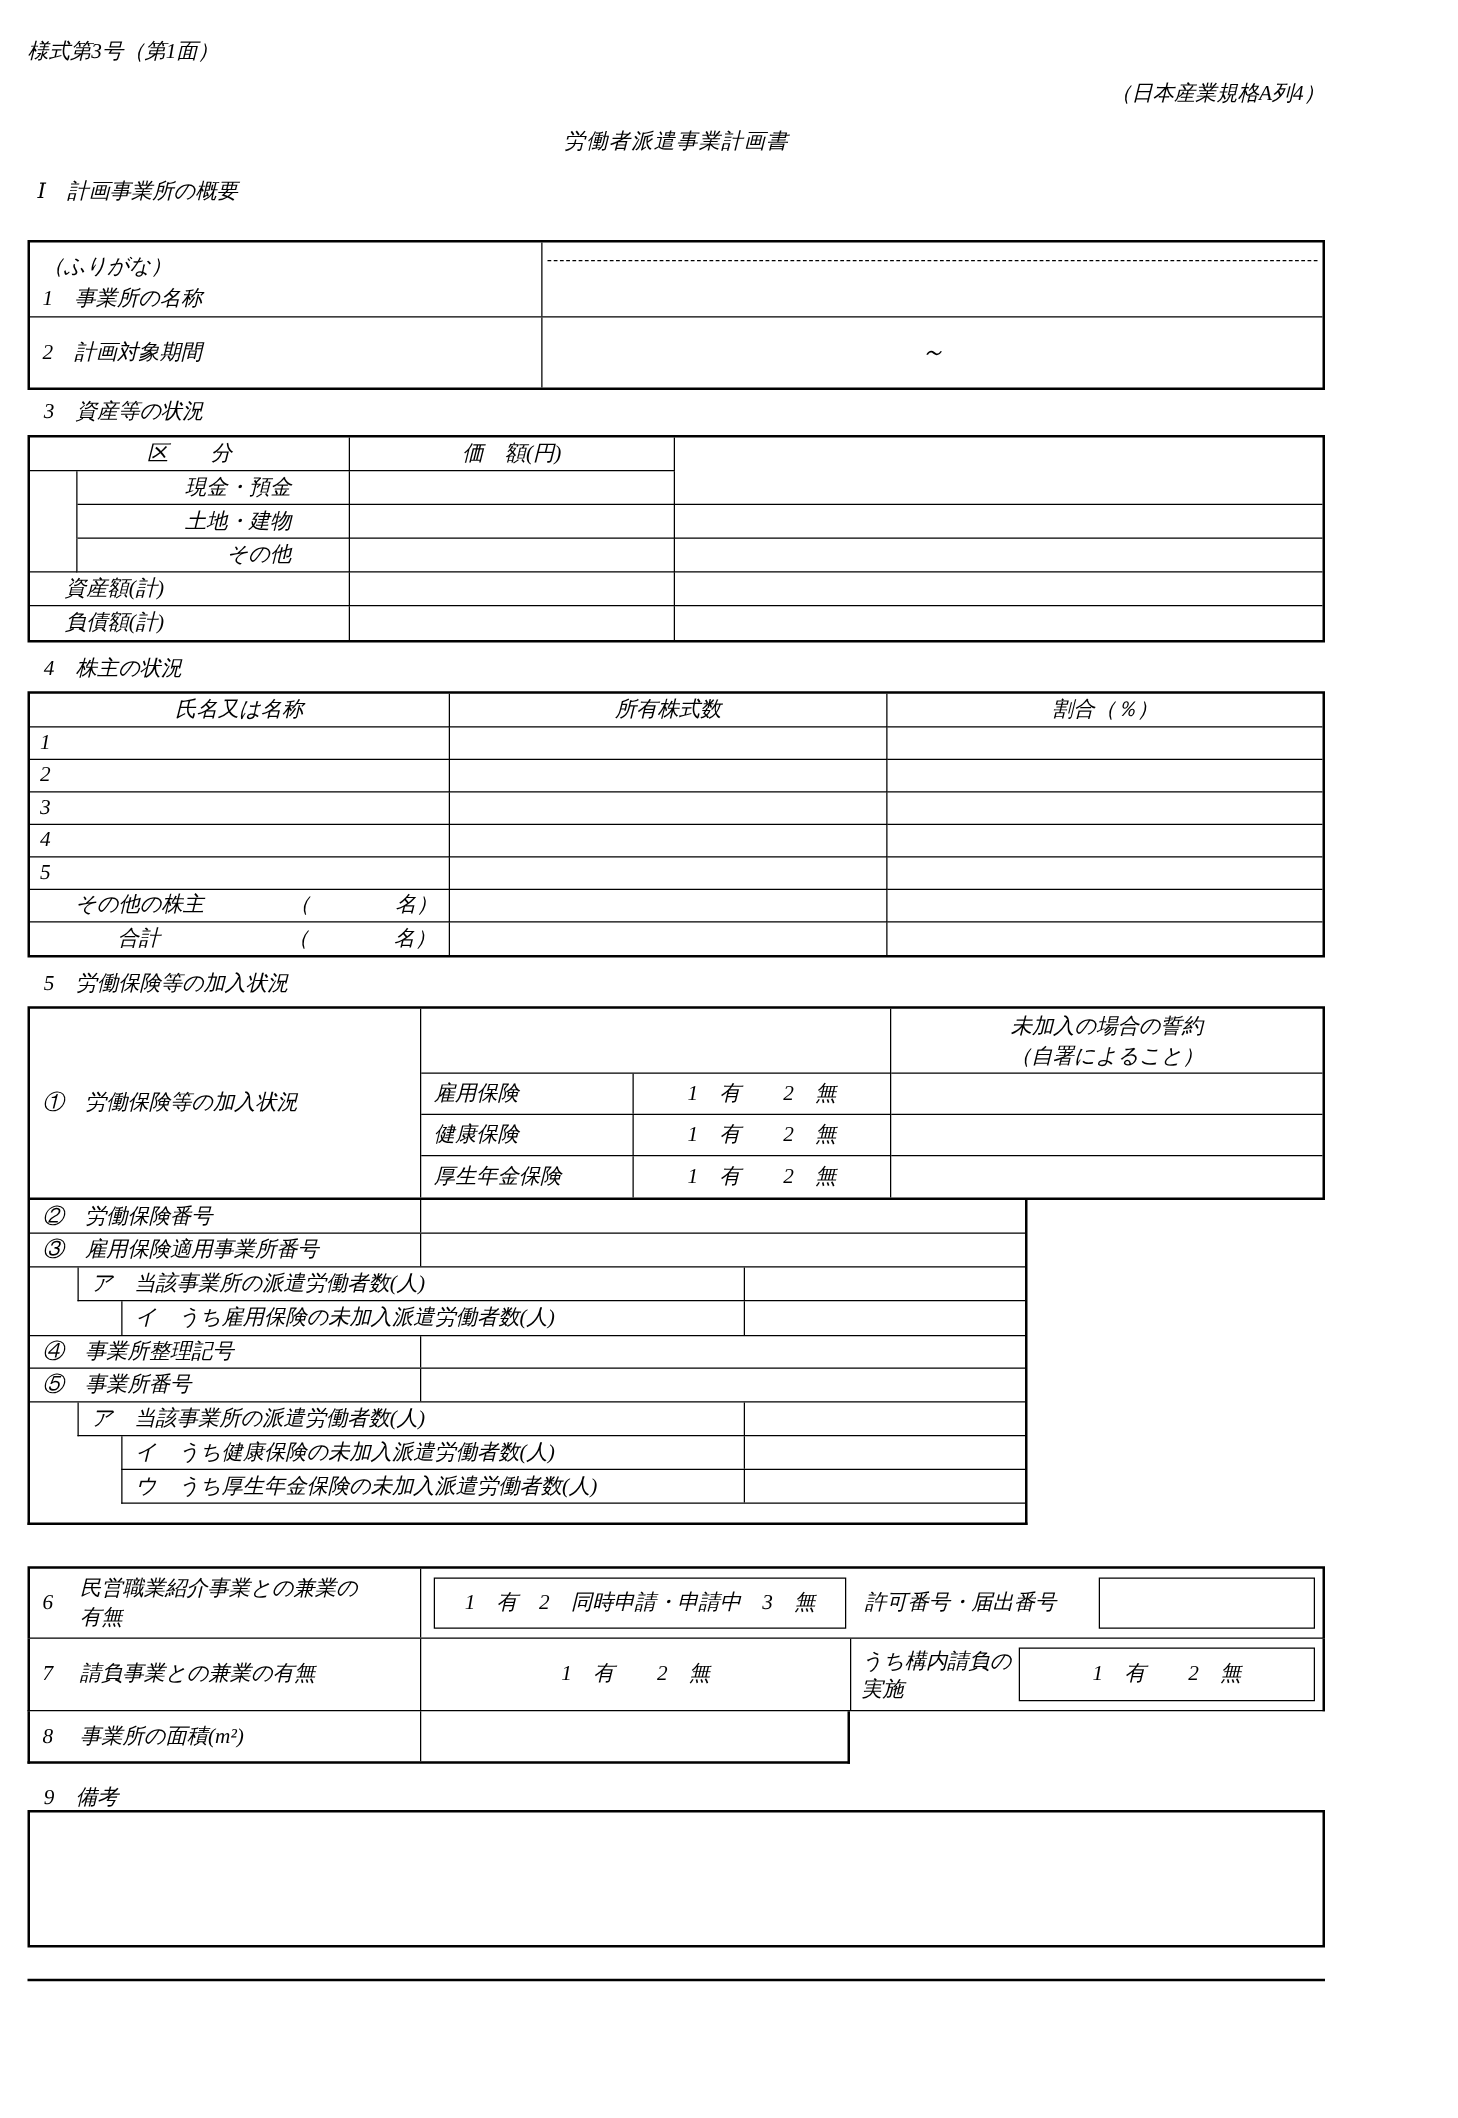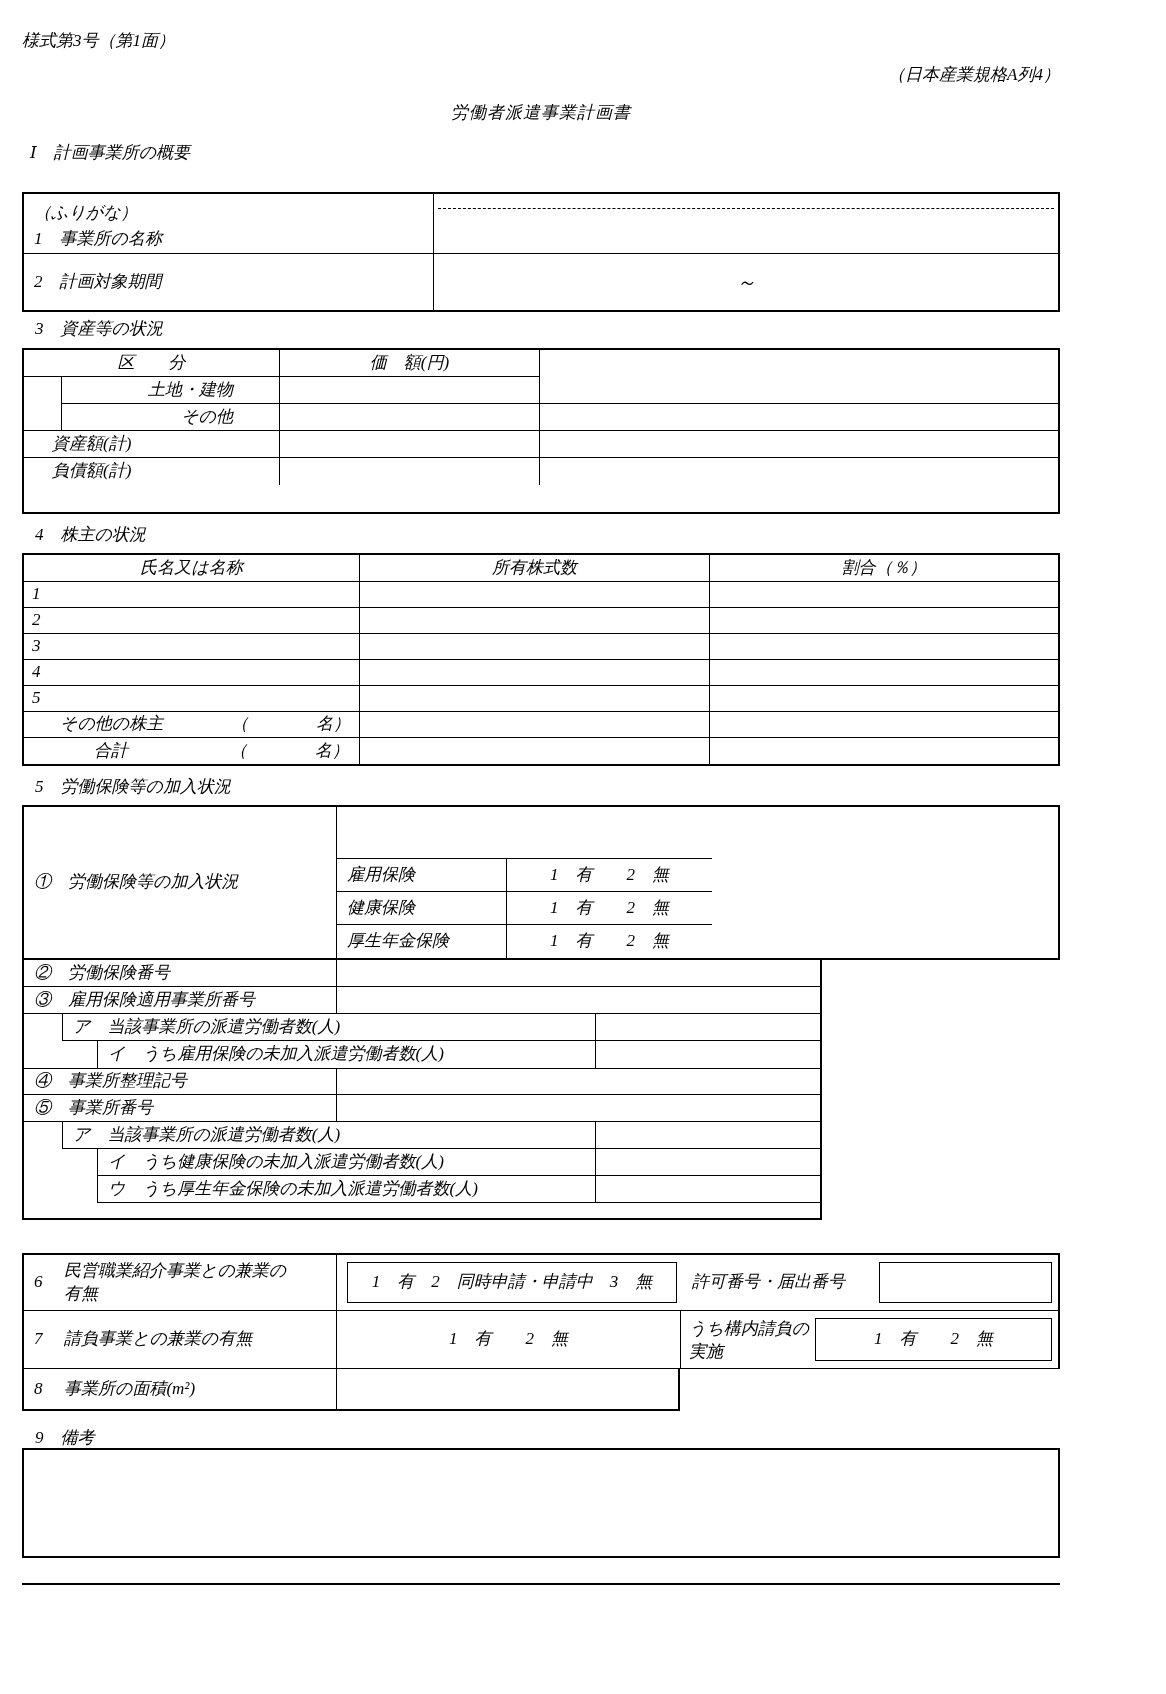"現金・預金" div.t3row { html: none -> <div> <div></div> <div>現金・預金</div> <div></div> <div></div> </div> }
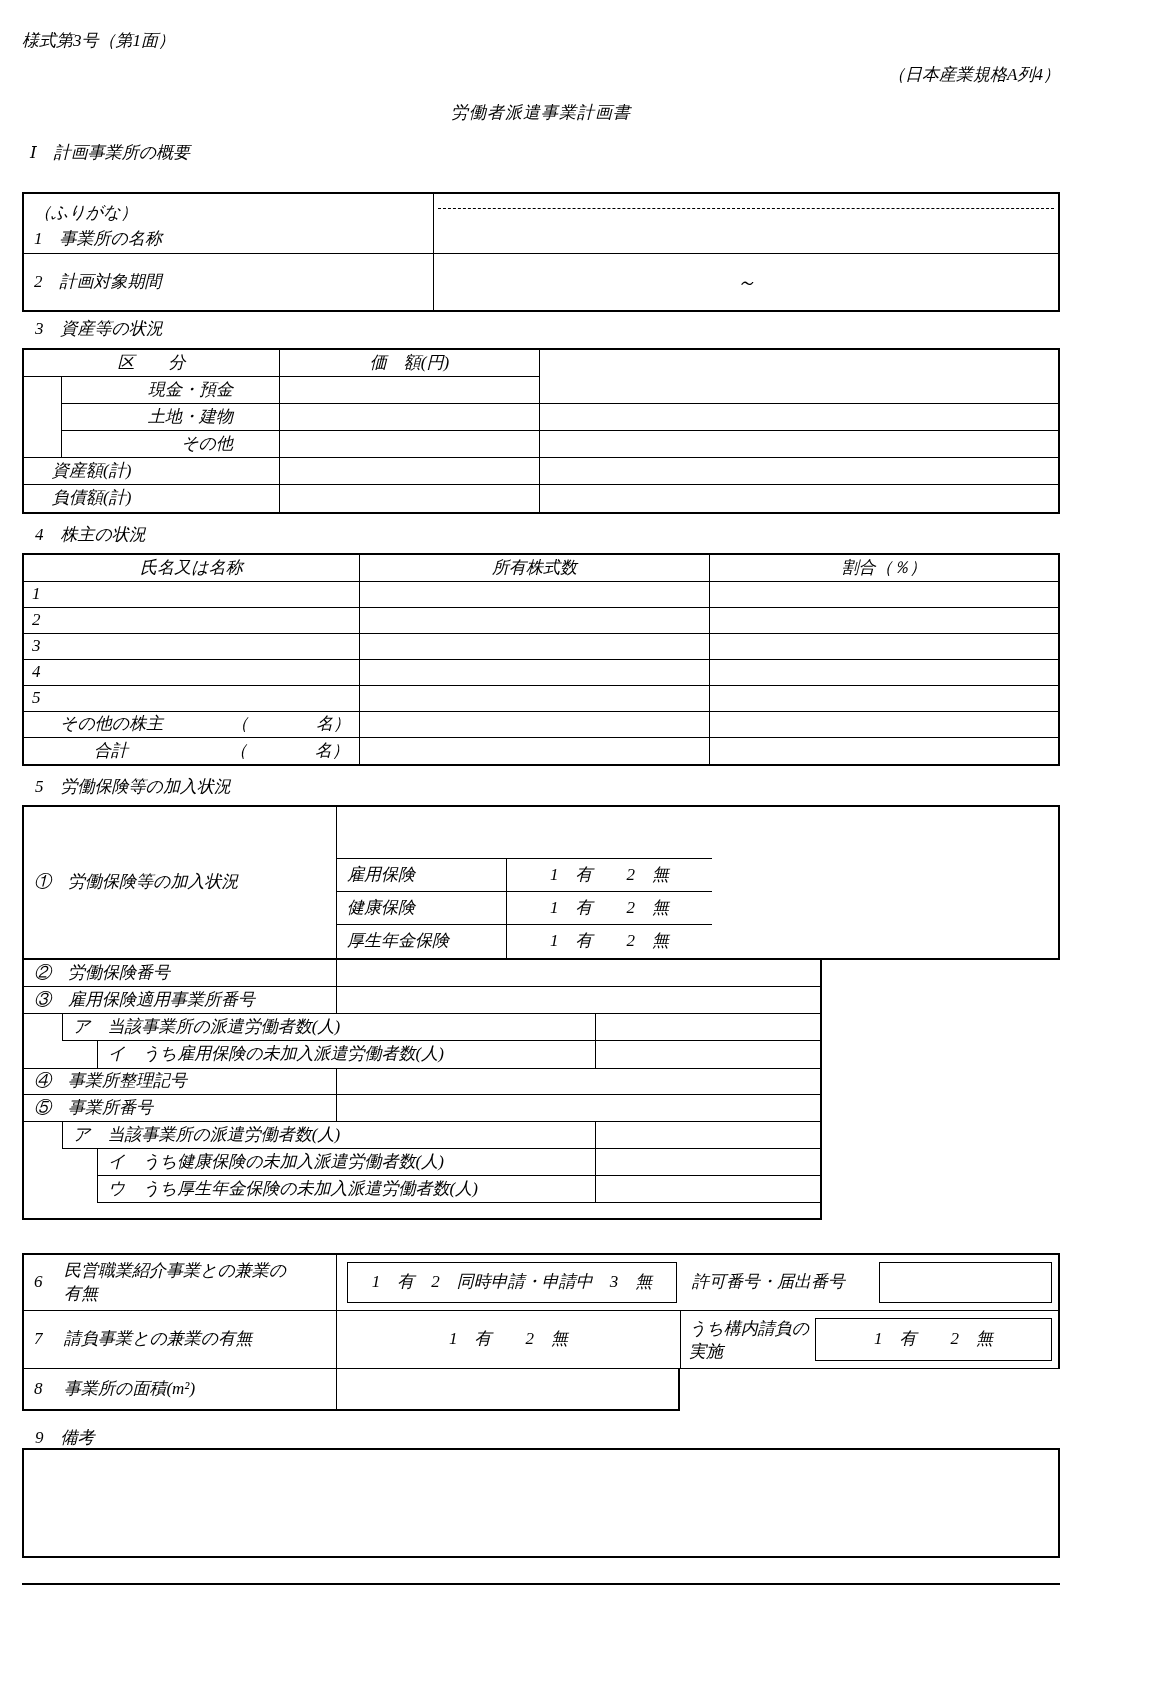"未加入の場合の誓約" div.t5a-right { html: none -> <div> <div> <span>未加入の場合の誓約</span> <span>（自署によること）</span> </div> <div></div> <div></div> <div></div> </div> }
